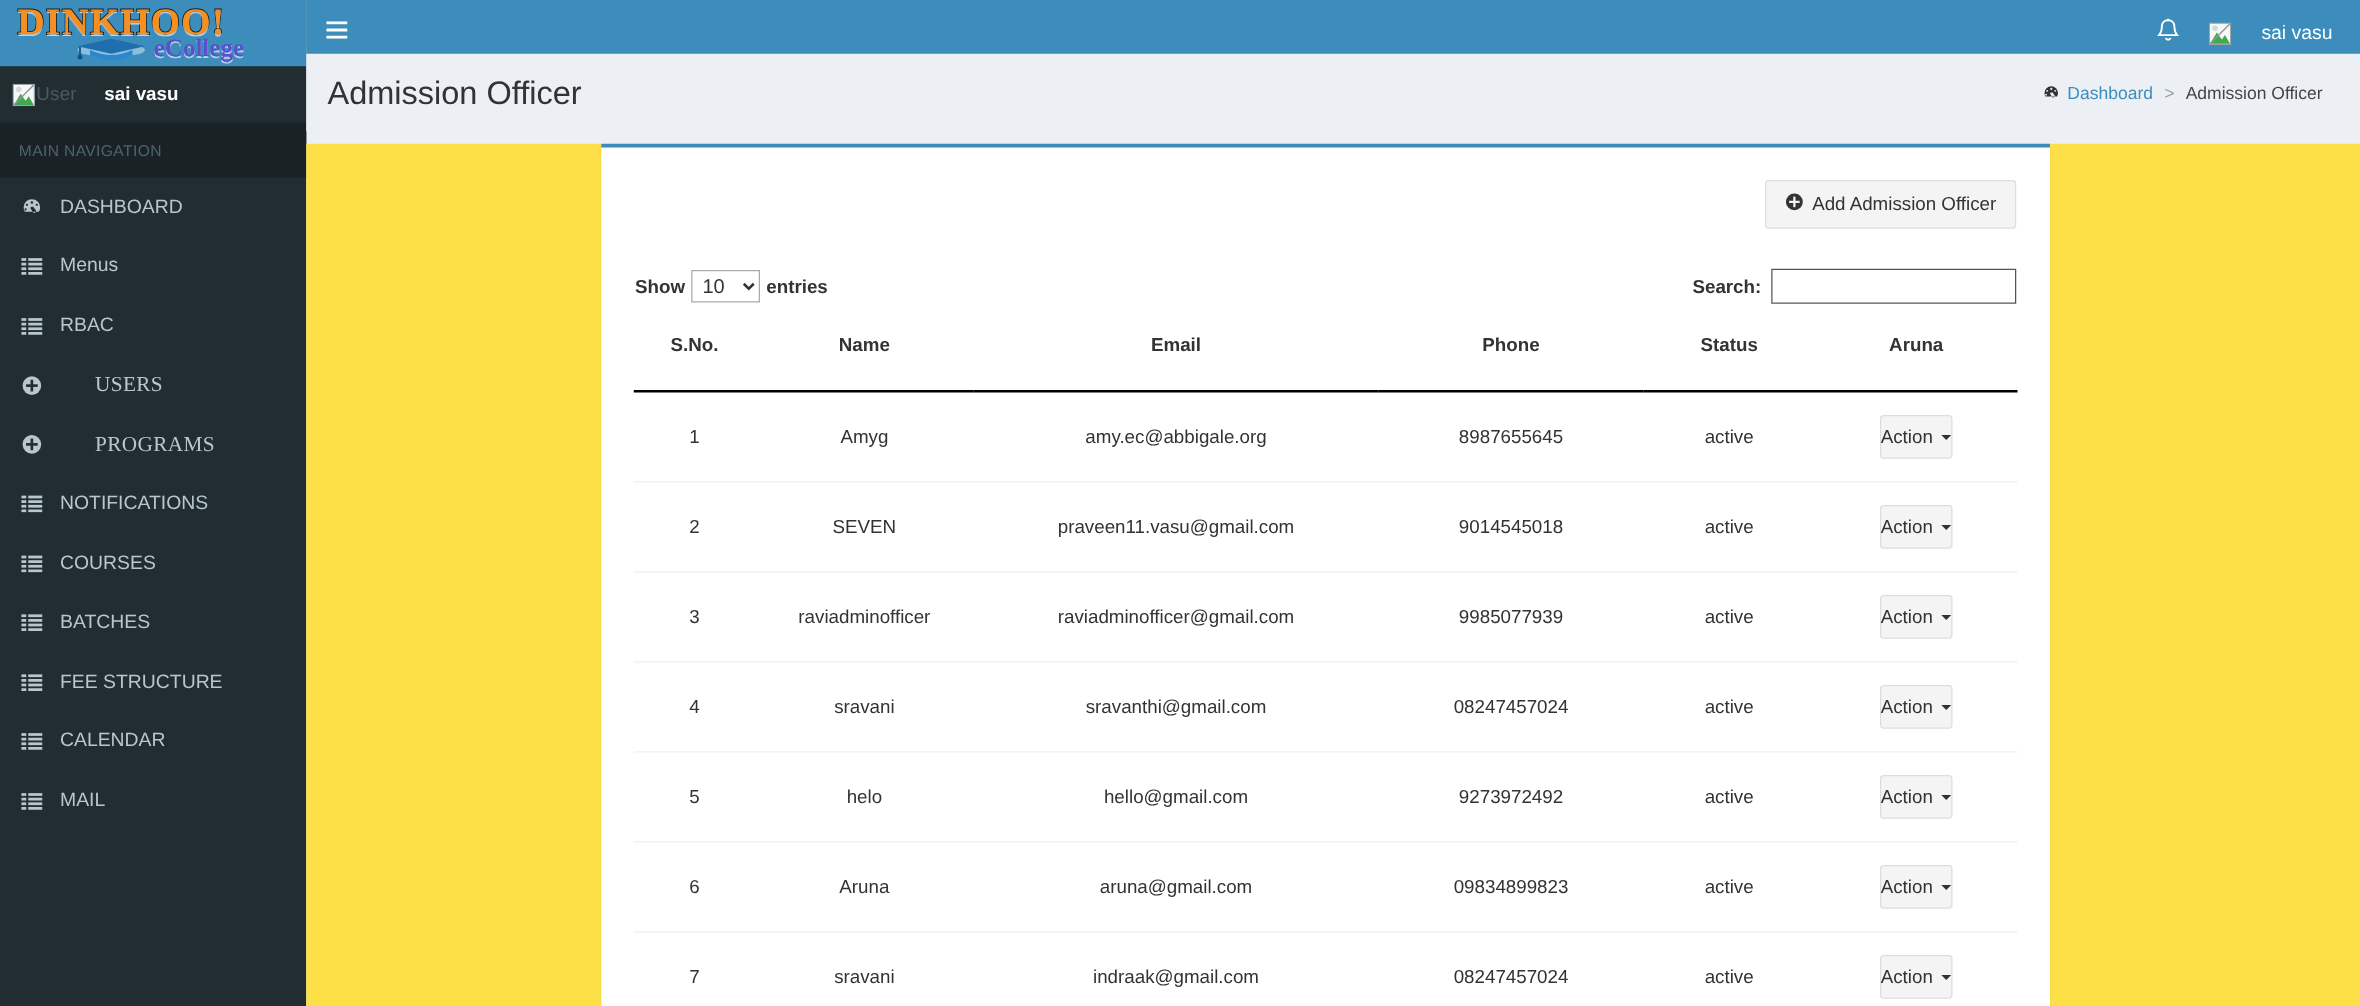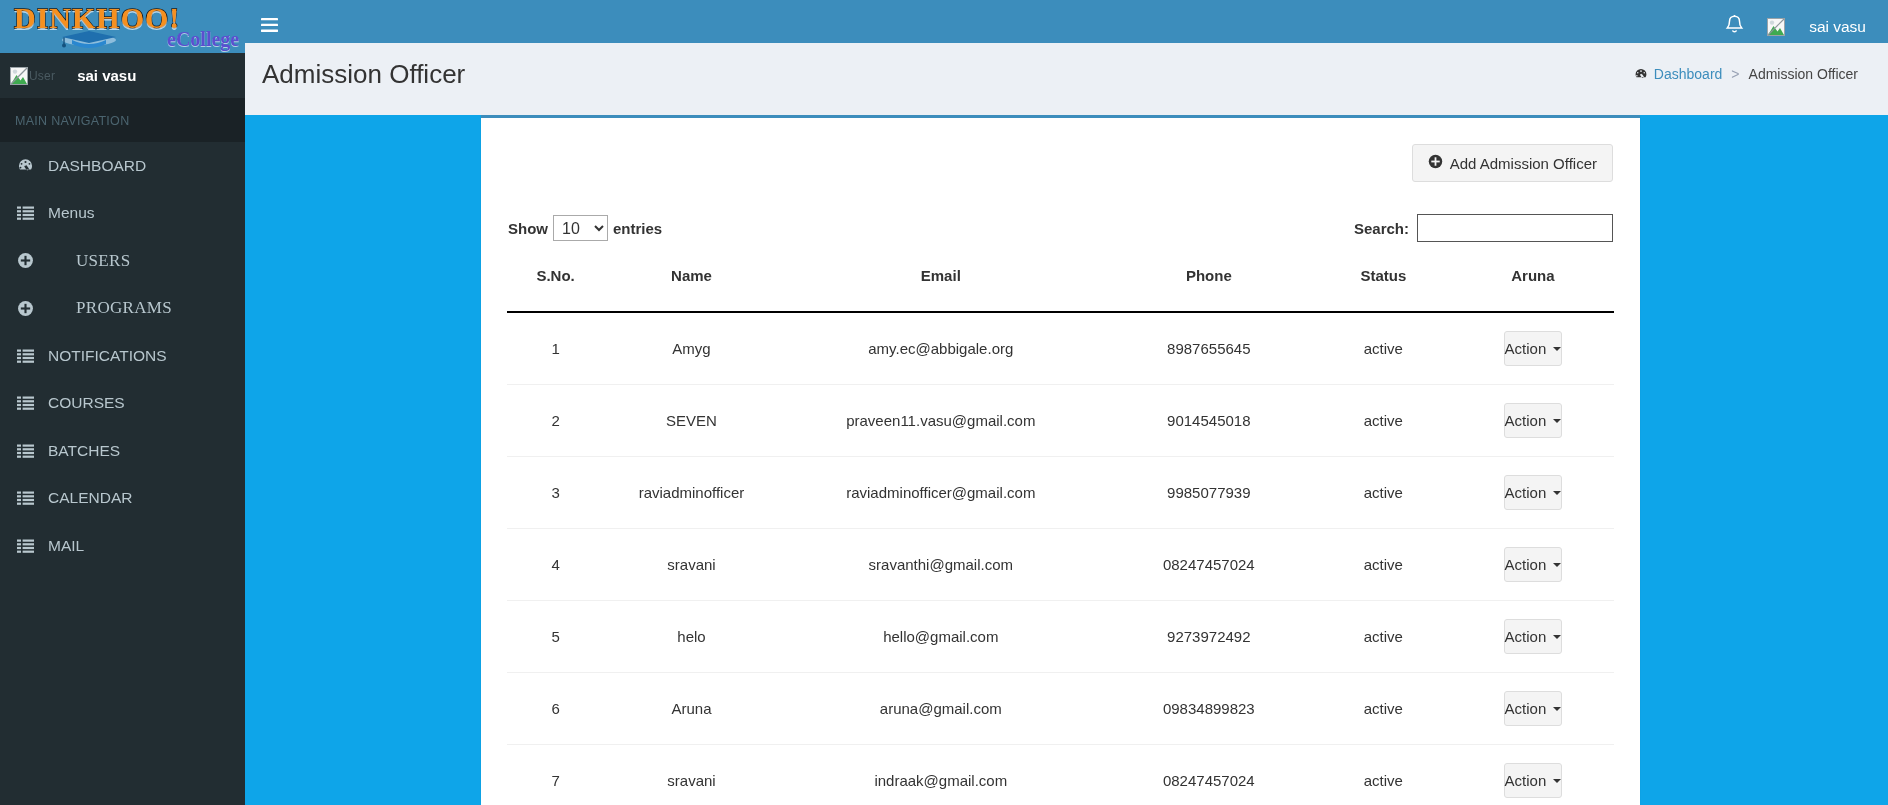"eCollege" .logo-ecollege { margin-left: 44px -> none }
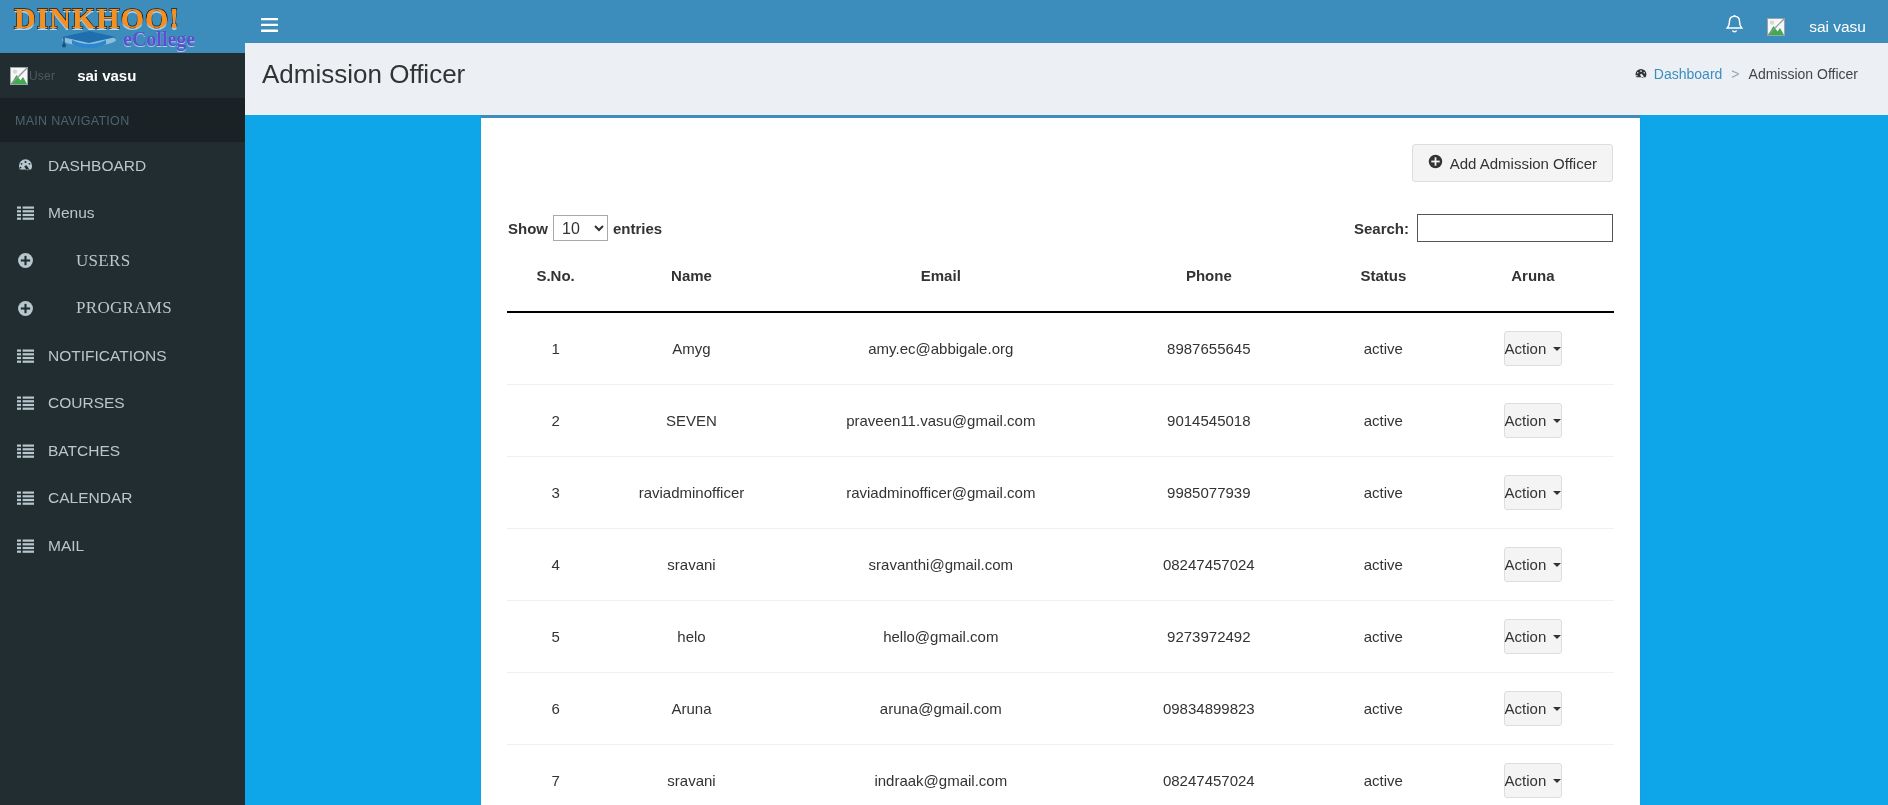"User" .broken-alt { font-size: 12px -> 15px }
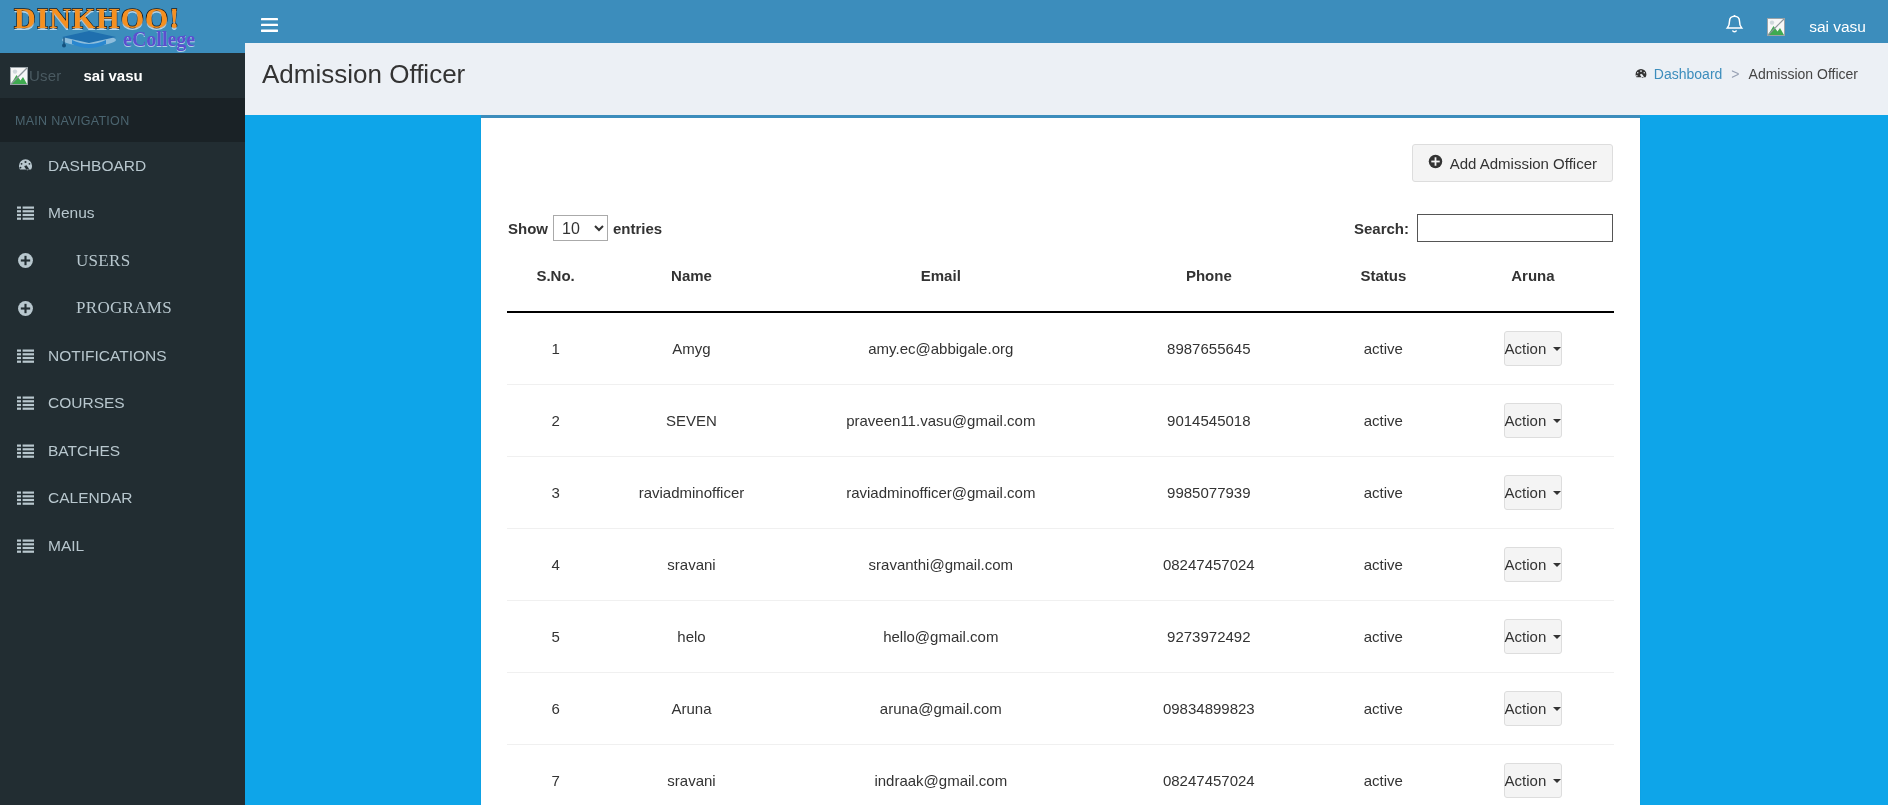"Add Admission Officer" #main { background: #0ea5e9 -> #fde047 }
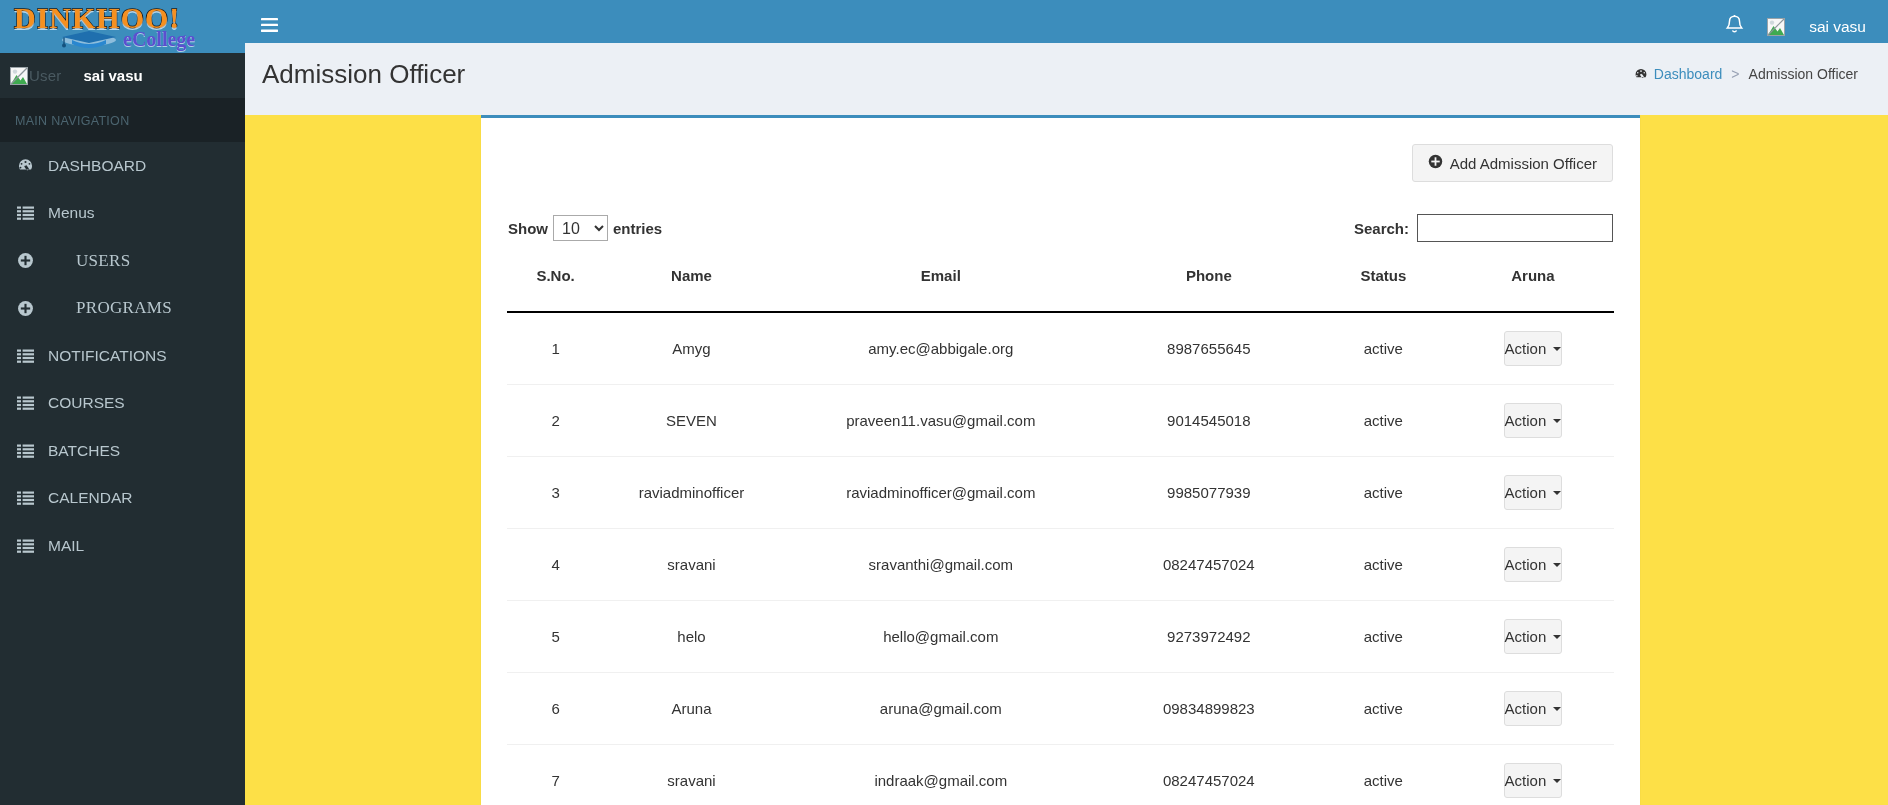"RBAC" div.nav-item { html: none -> <div> <span> <svg> <rect></rect> <rect></rect> <rect></rect> <rect></rect> <rect></rect> <rect></rect> <rect></rect> <rect></rect> </svg> </span> <span>RBAC</span> </div> }
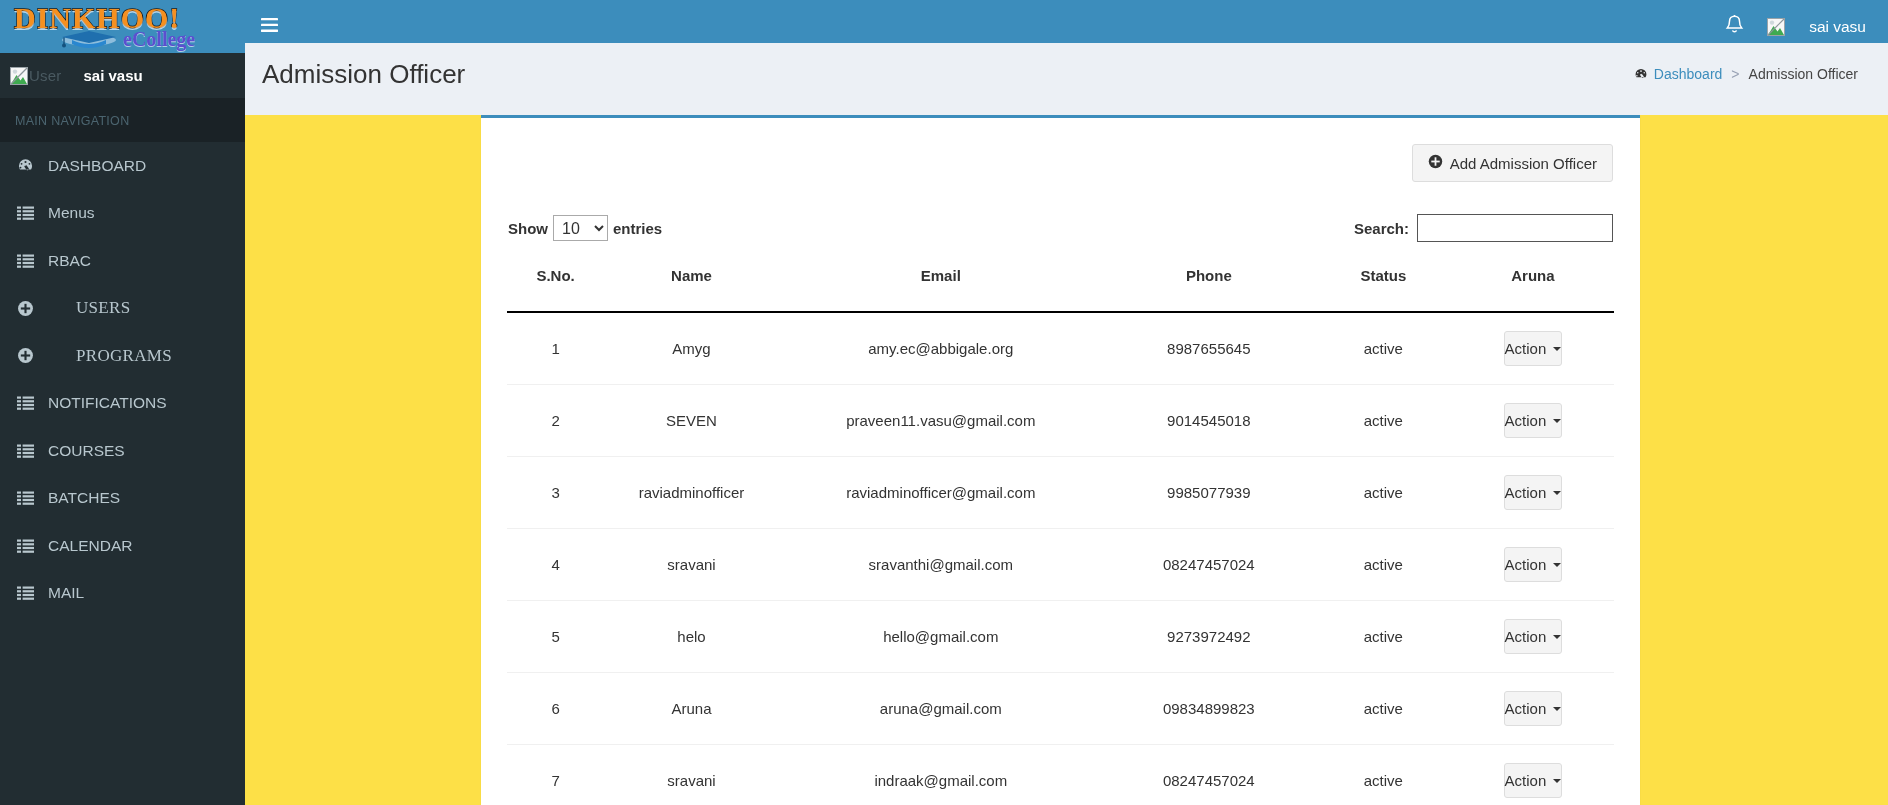"FEE STRUCTURE" div.nav-item { html: none -> <div> <span> <svg> <rect></rect> <rect></rect> <rect></rect> <rect></rect> <rect></rect> <rect></rect> <rect></rect> <rect></rect> </svg> </span> <span>FEE STRUCTURE</span> </div> }
